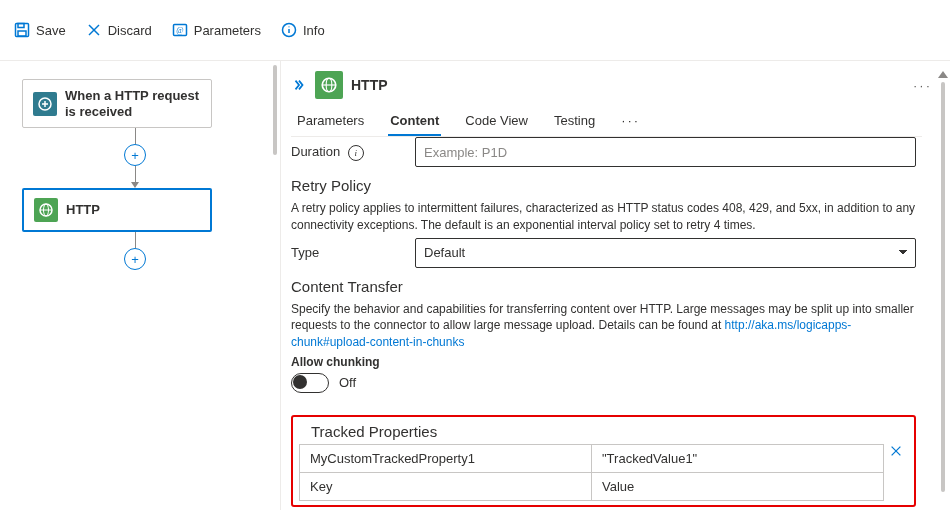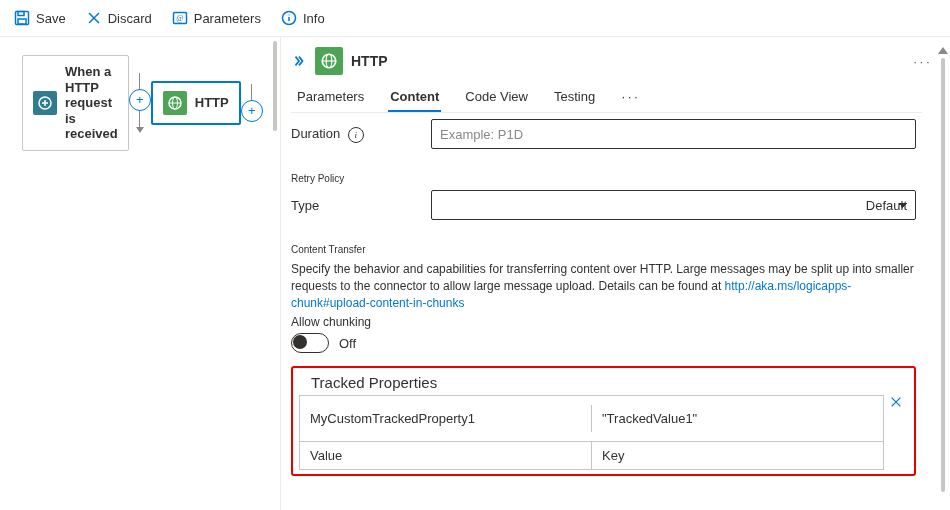"Save" .toolbar { padding: 2px 6px -> 14px 6px }
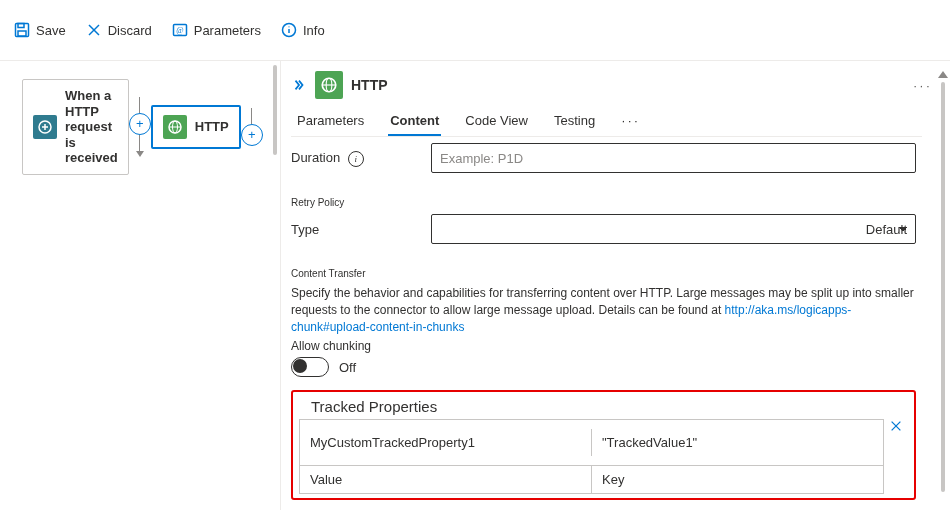"When a HTTP request is" .nodecol { align-items: center -> none; flex-direction: row -> column }
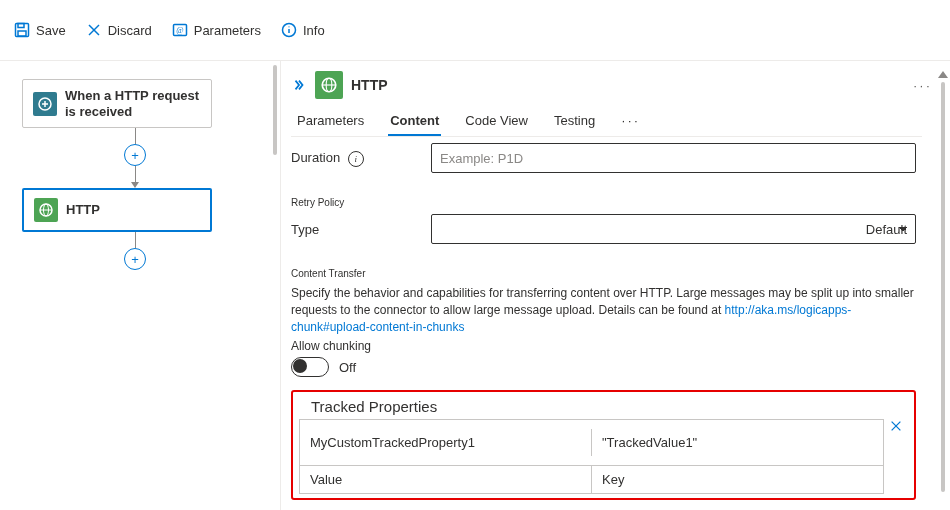"Duration i" .row { gap: 20px -> 4px; margin: 6px 0 -> 0 0 }
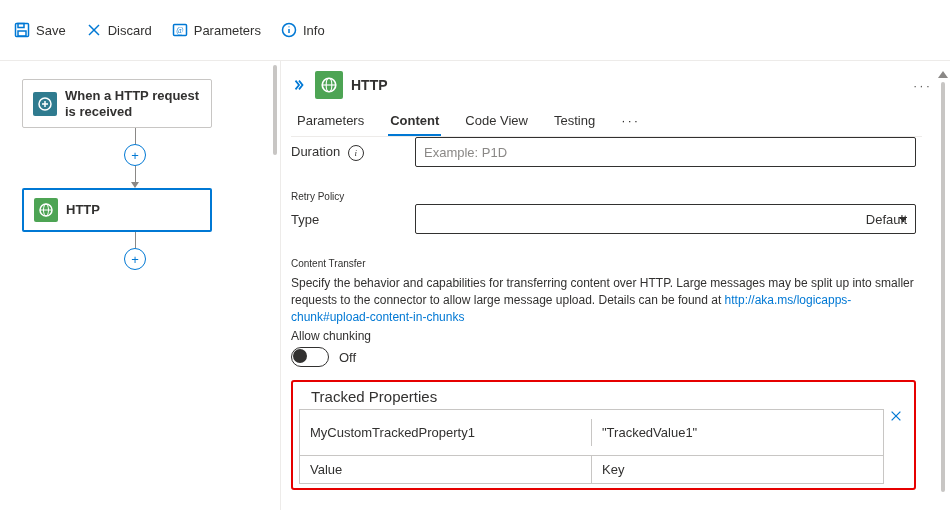"Retry Policy" .sec-title { font-size: 10px -> 15px; margin: 24px 0 2px 0 -> 10px 0 2px 0 }
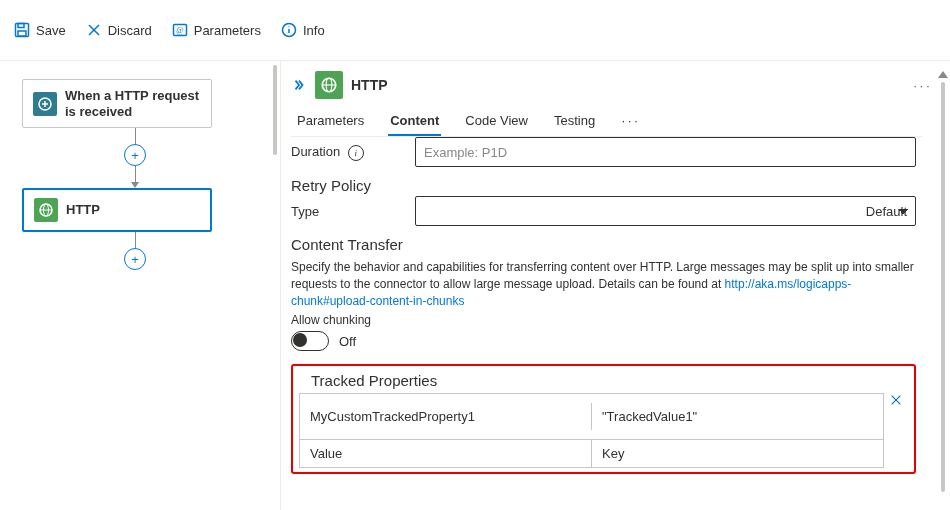"A retry policy applies to" div.desc { html: none -> <div>A retry policy applies to intermittent failures, characterized as HTTP status codes 408, 429, and 5xx, in addition to any connectivity exceptions. The default is an exponential interval policy set to retry 4 times.</div> }
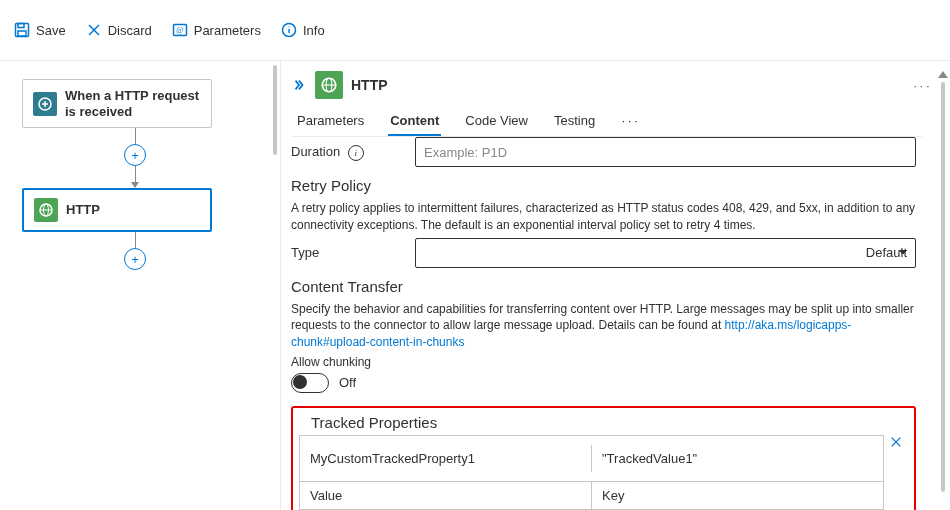"Default" .select { text-align: right -> none }
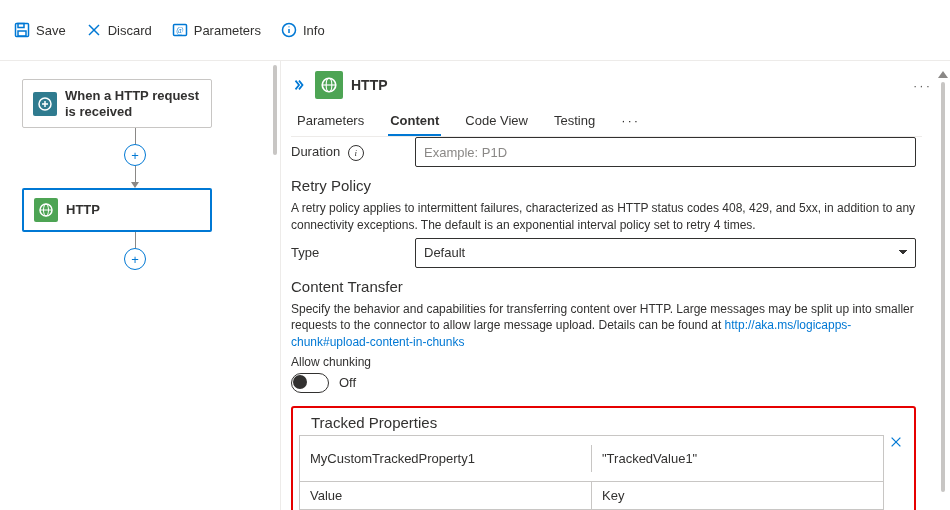"Allow chunking" .bold { font-weight: 400 -> 700 }
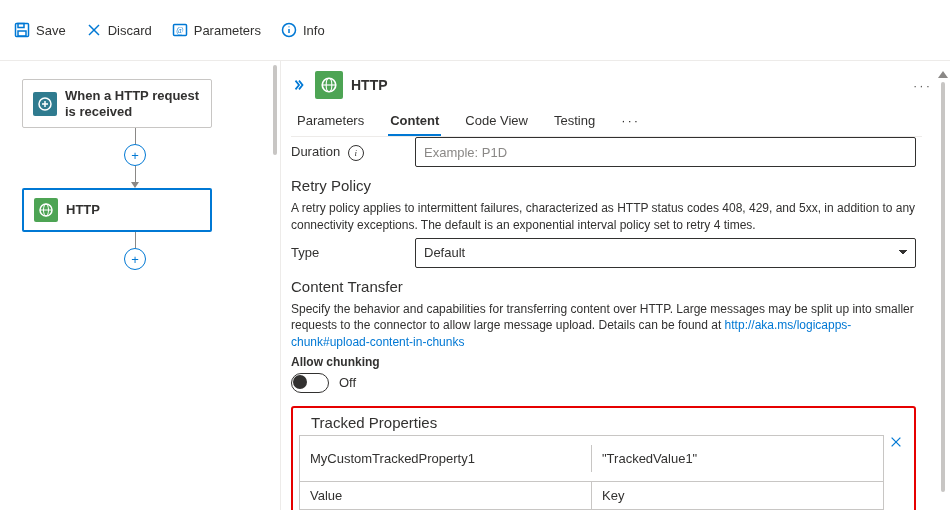"Off" .toggle-row { margin: 4px 0 13px 0 -> 4px 0 22px 0 }
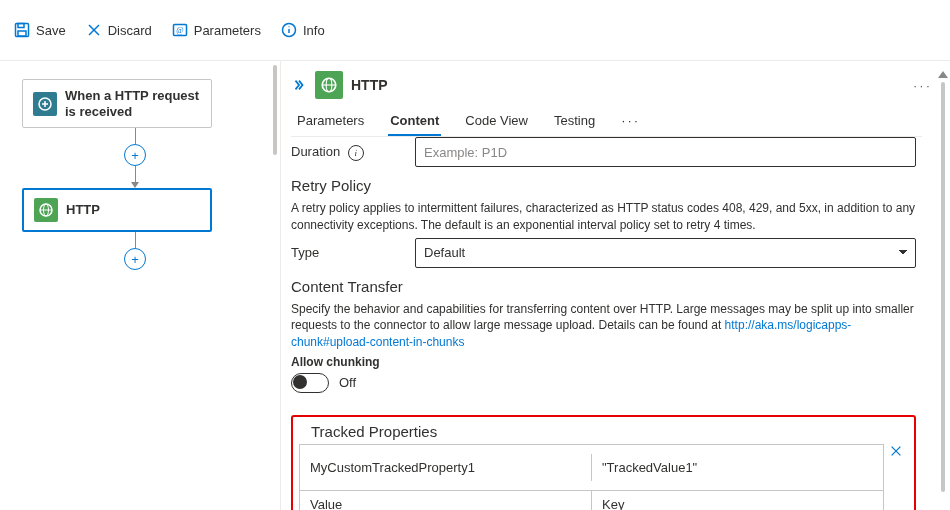"MyCustomTrackedProperty1" .tp-row { margin-top: 9px -> none }
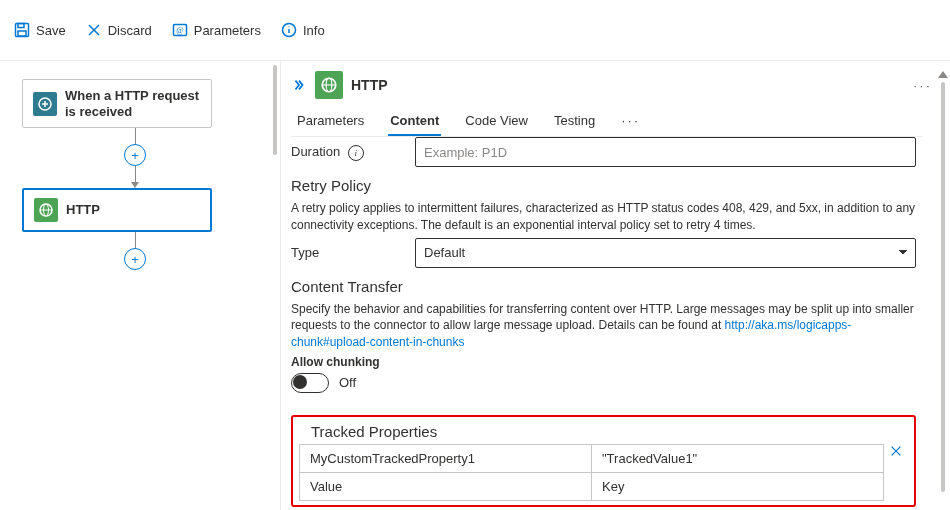"Value" div.tp-cell { order: before "Key" -> after "Key" }
